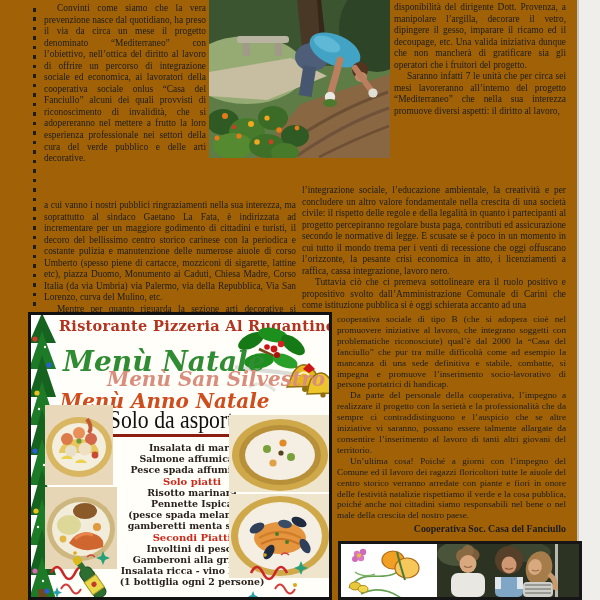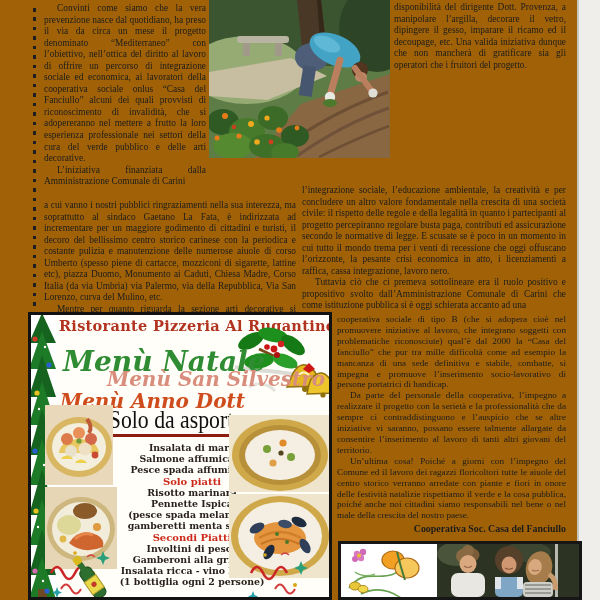"Saranno infatti 7 le unità" p.indent { html: none -> <p>Saranno infatti 7 le unità che per circa sei mesi lavoreranno all’interno del progetto “Mediterraneo” che nella sua interezza promuove diversi aspetti: il diritto al lavoro,</p> }
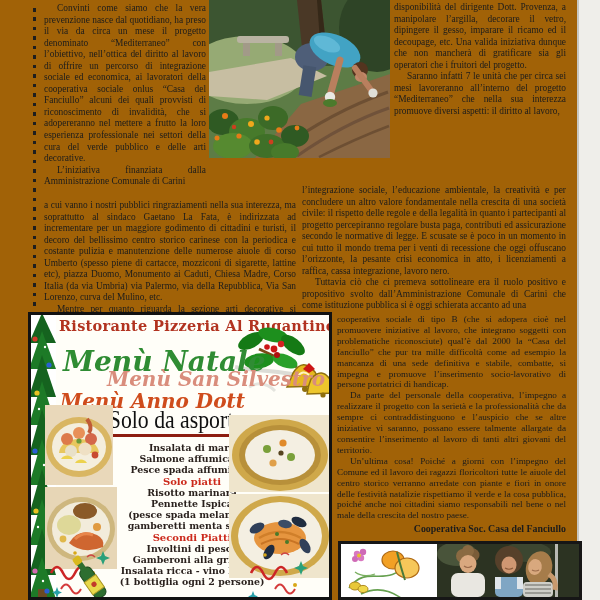"L’iniziativa finanziata dalla" p.indent { html: <p>L’iniziativa finanziata dalla Amministrazione Comunale di Carini</p> -> none }
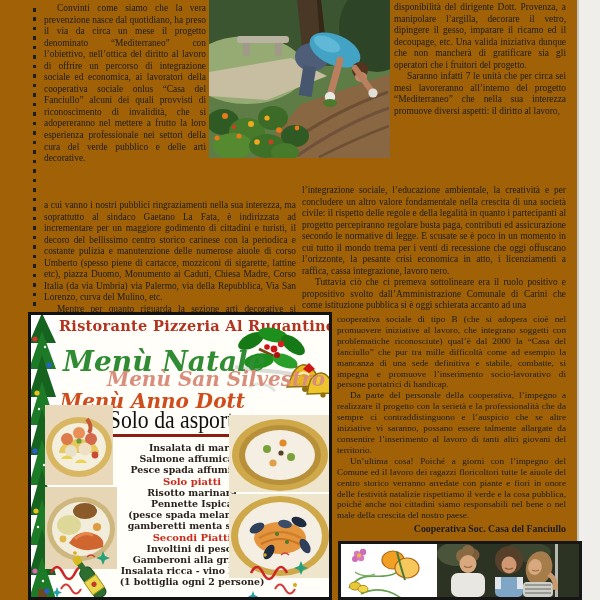"Menù Anno Dott" div.script { text: Dott -> Natale }
